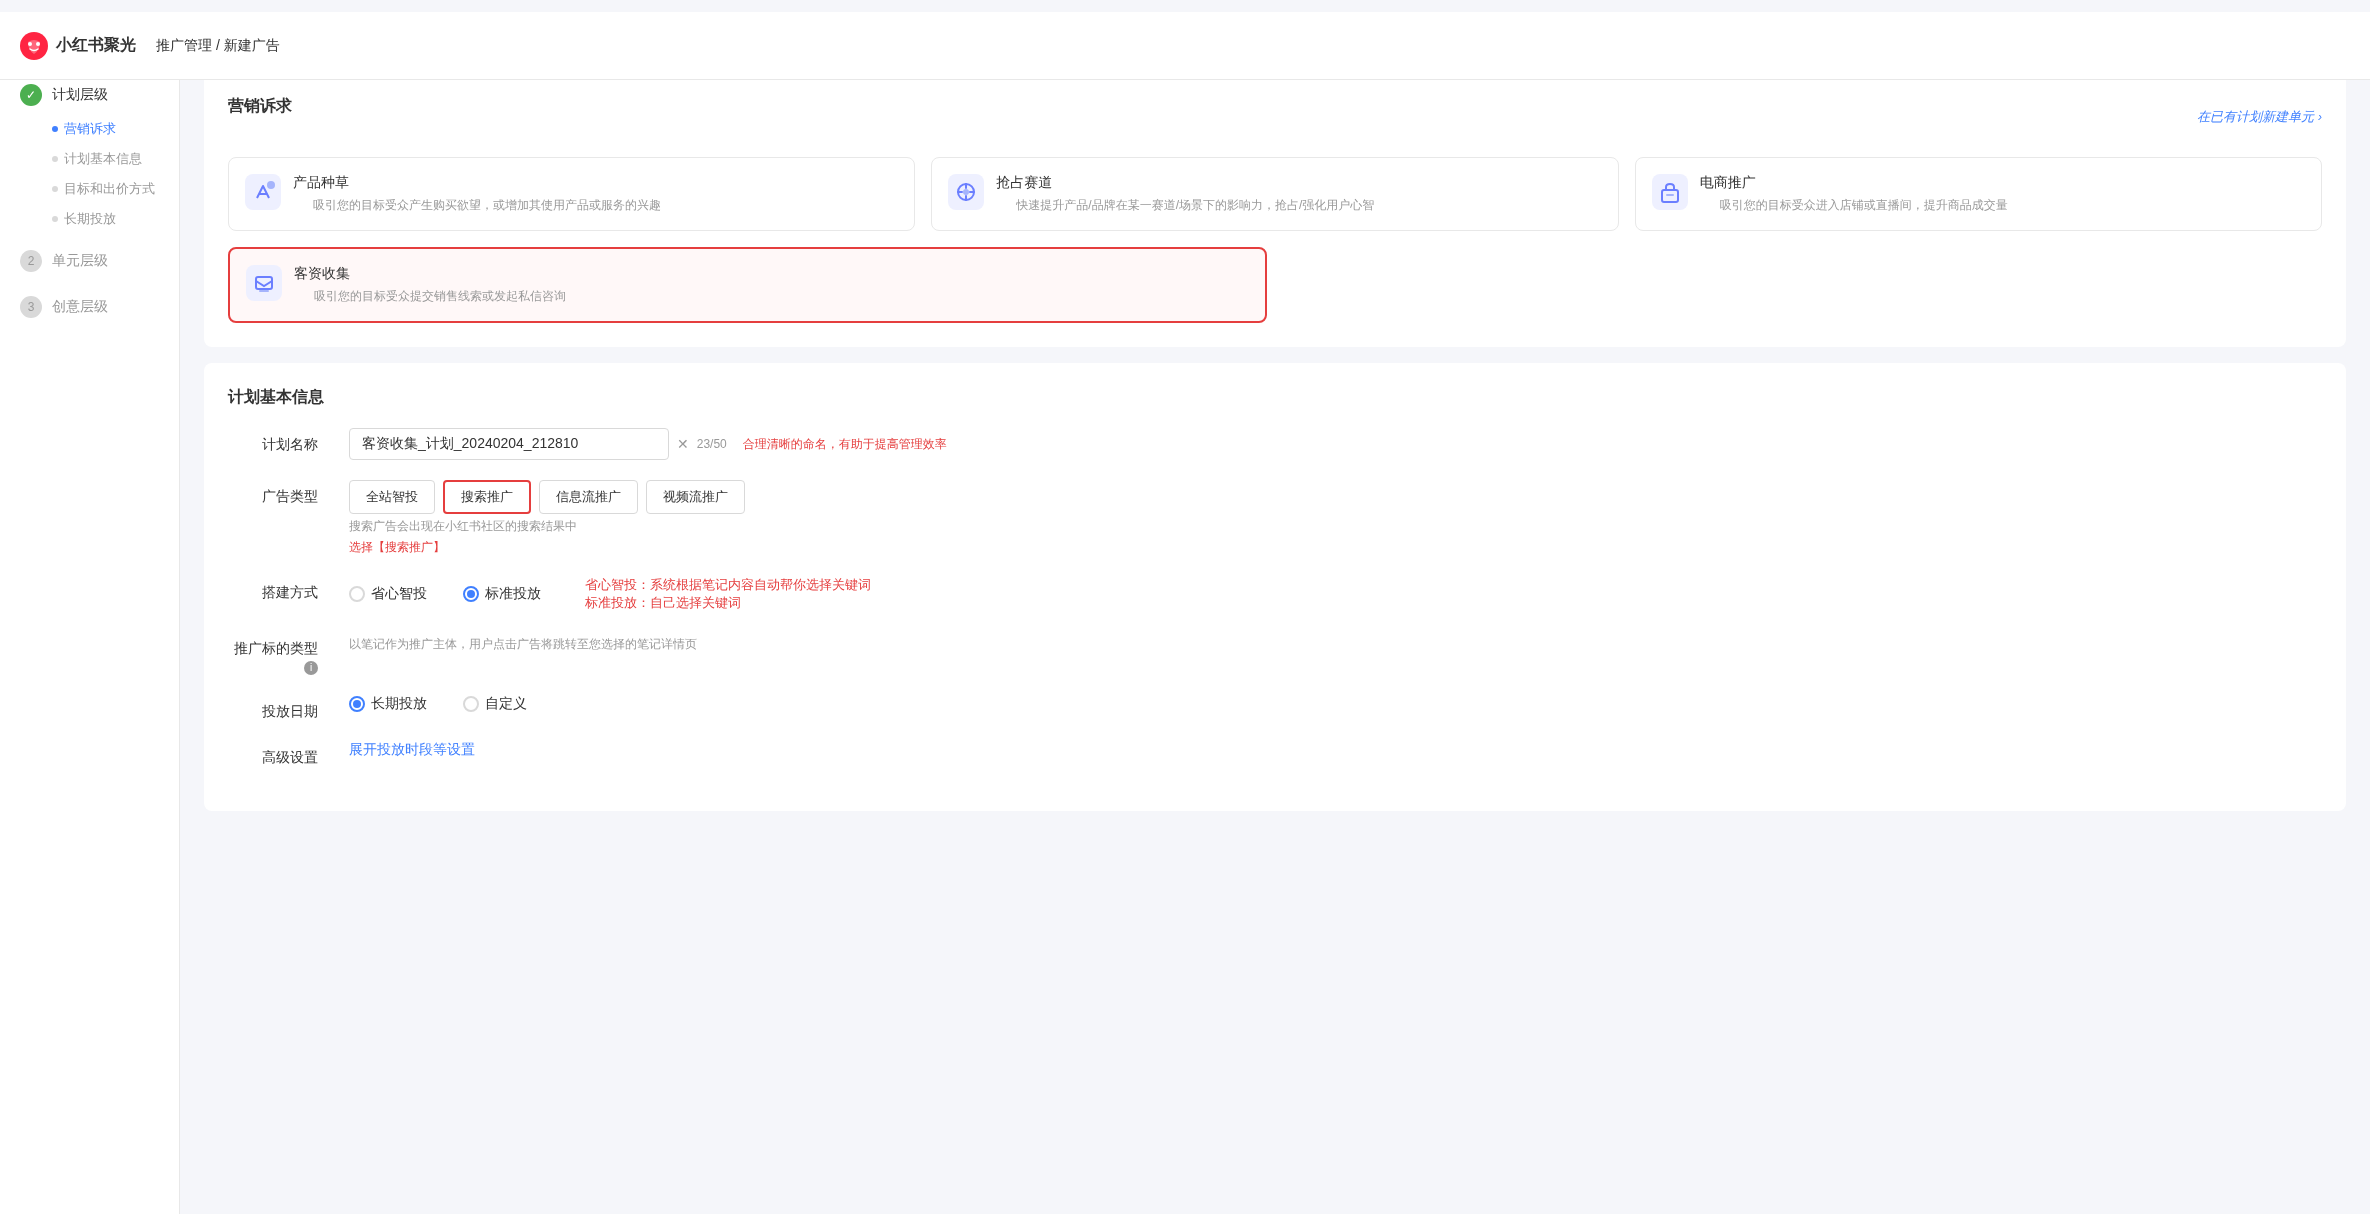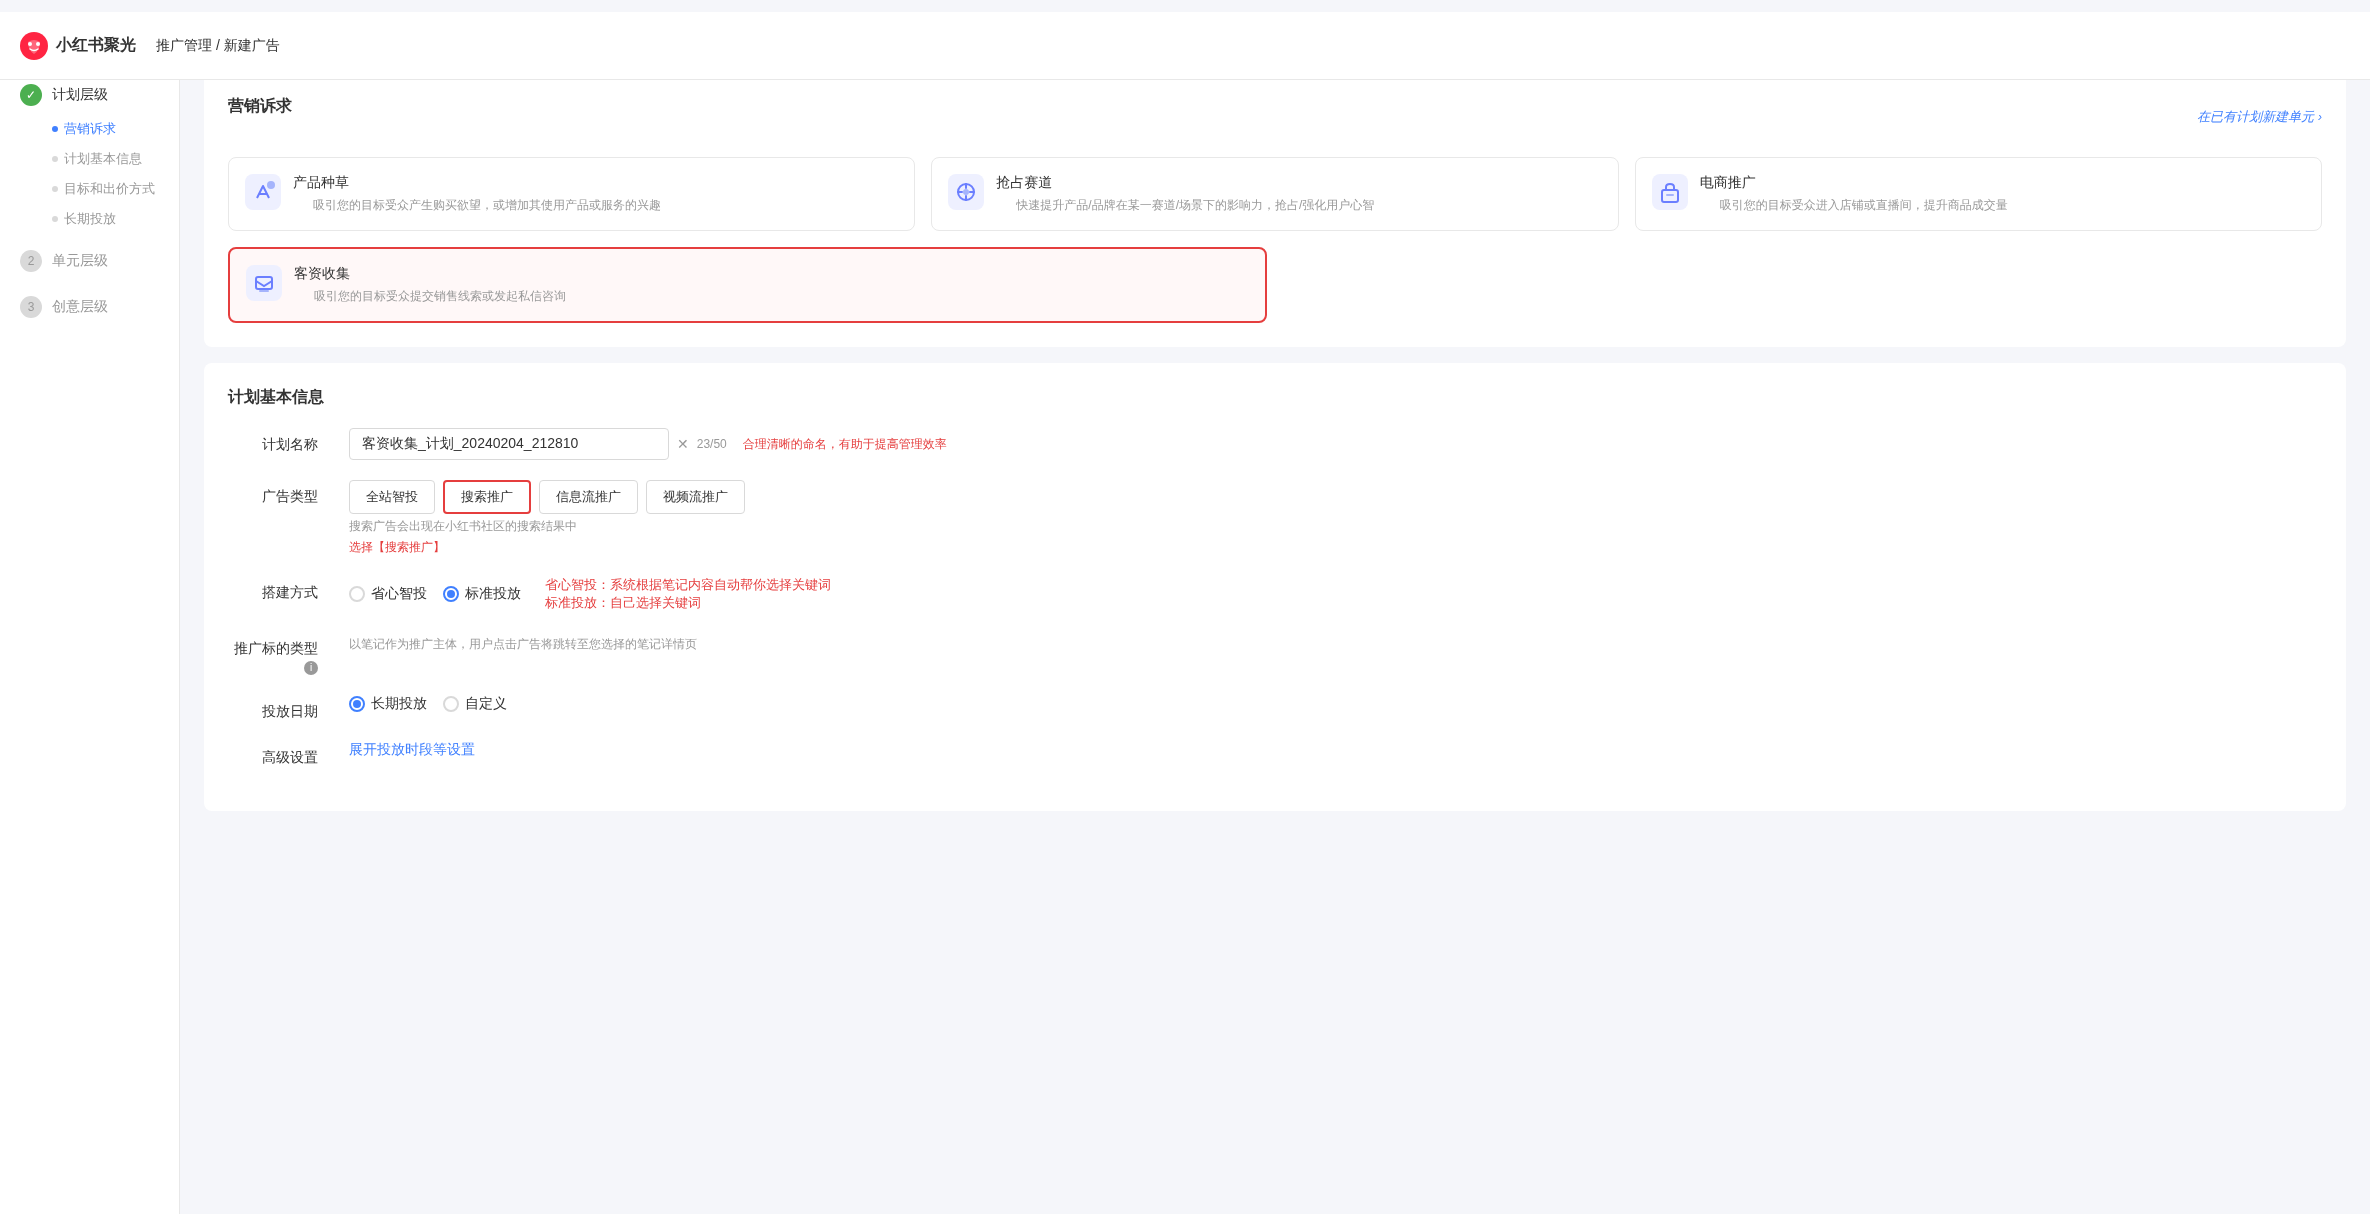"省心智投" .radio-group { gap: 16px -> 36px }
